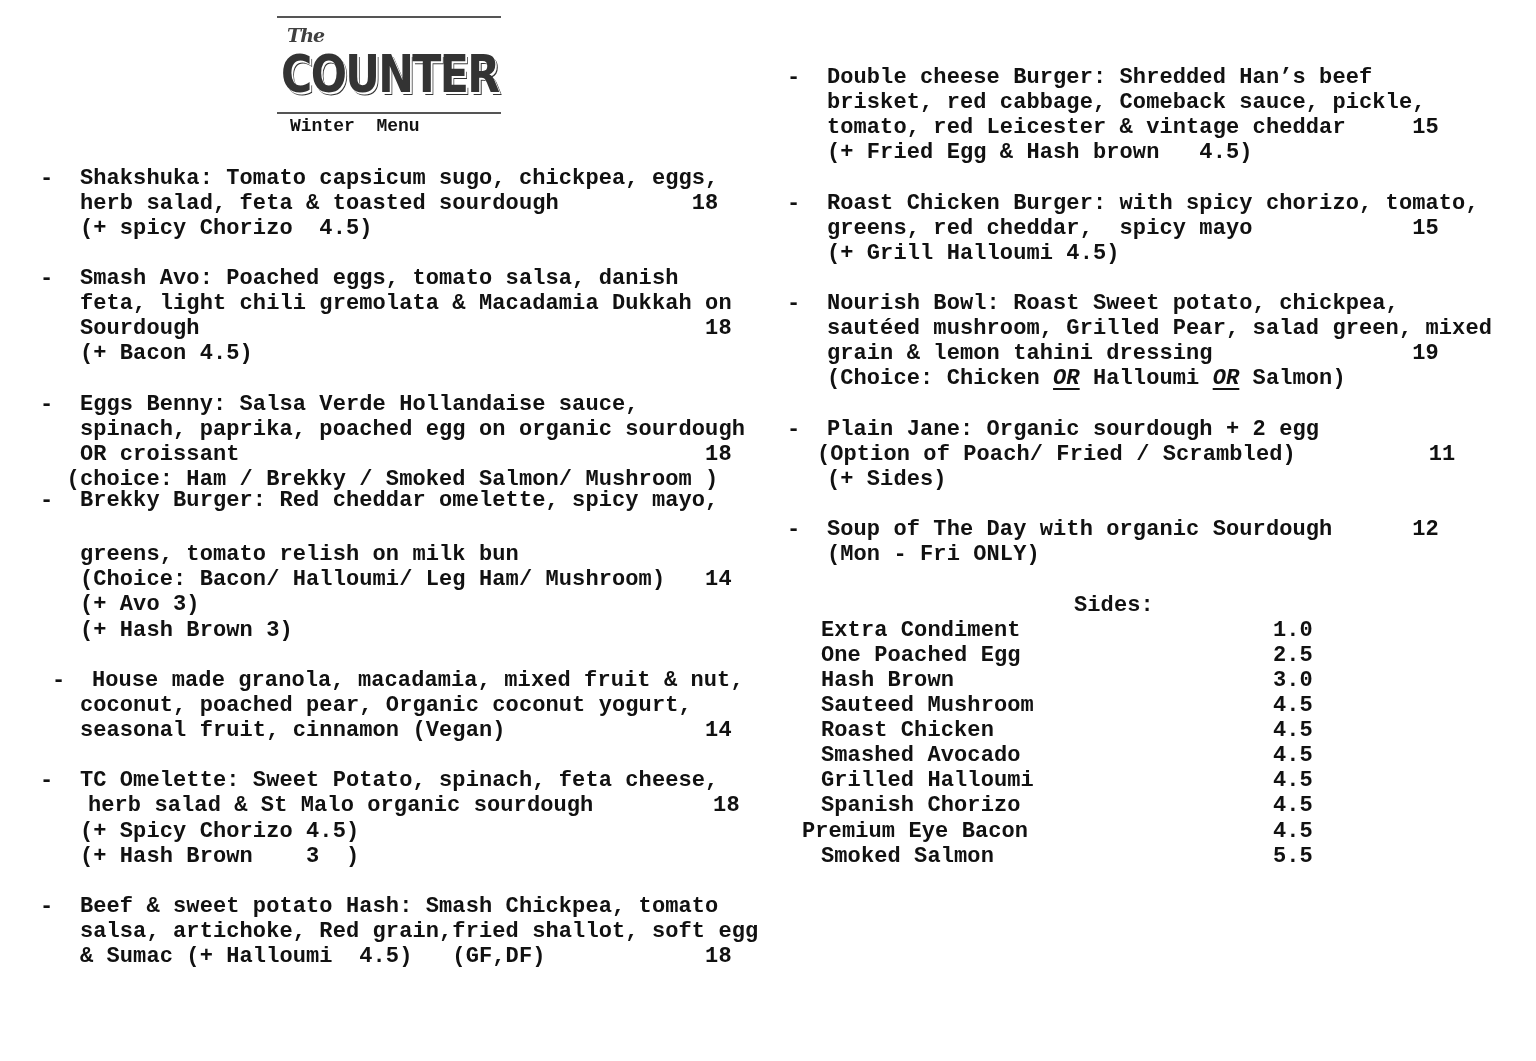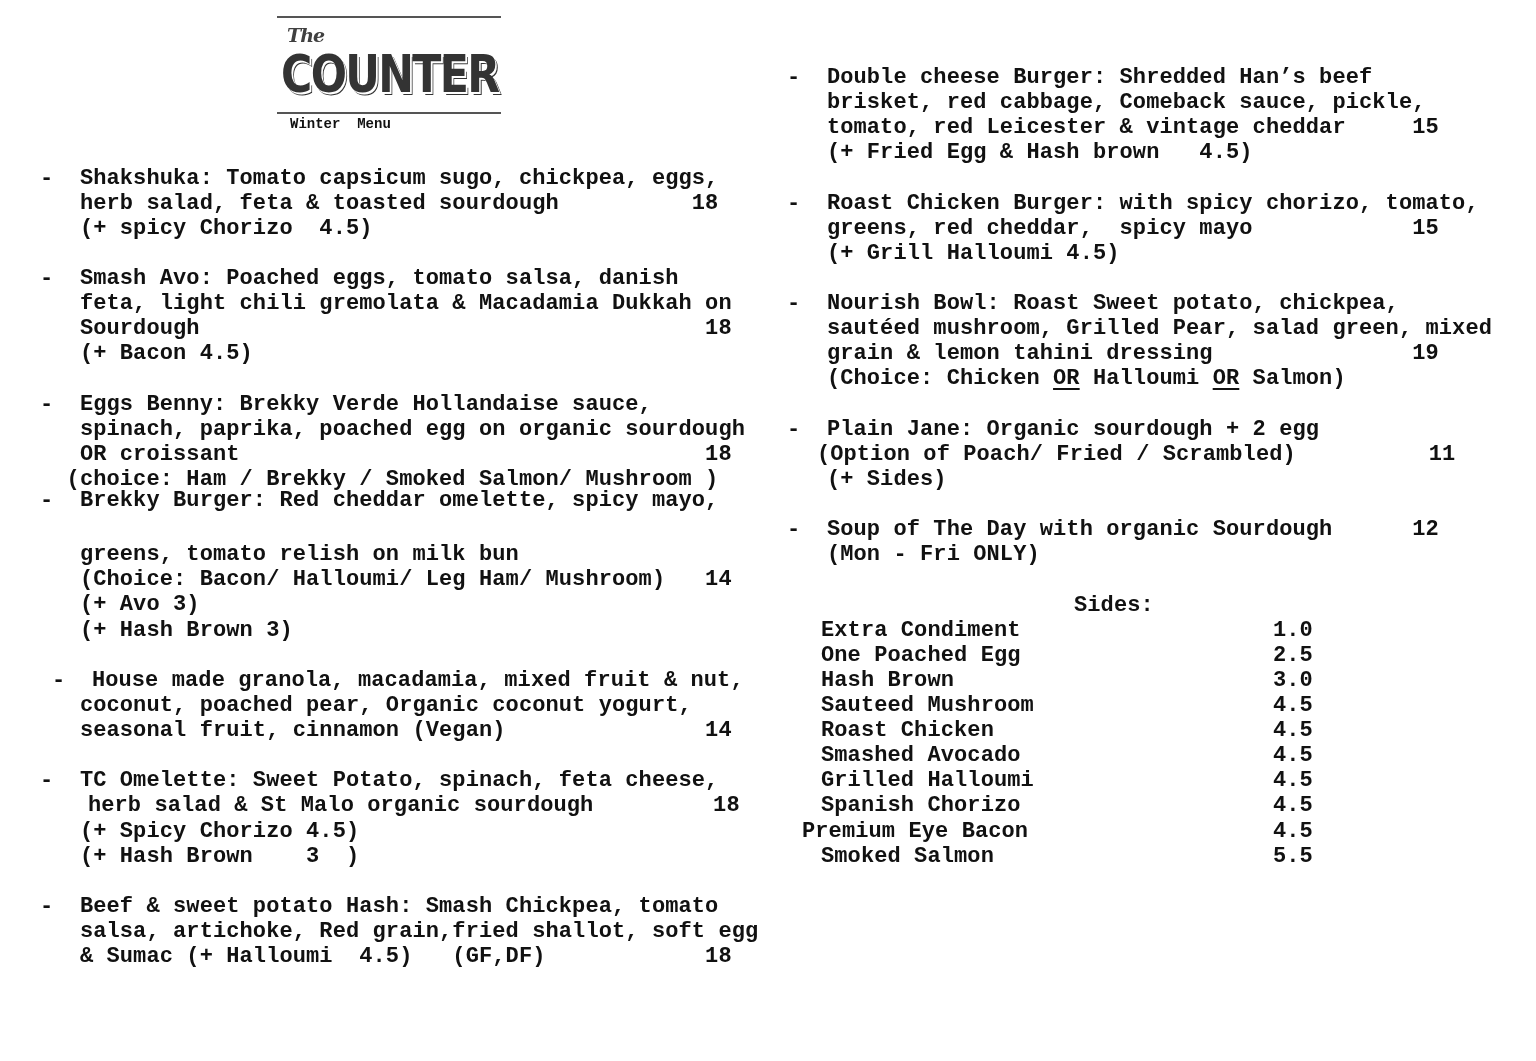"Winter Menu" .subtitle { font-size: 14px -> 18px }
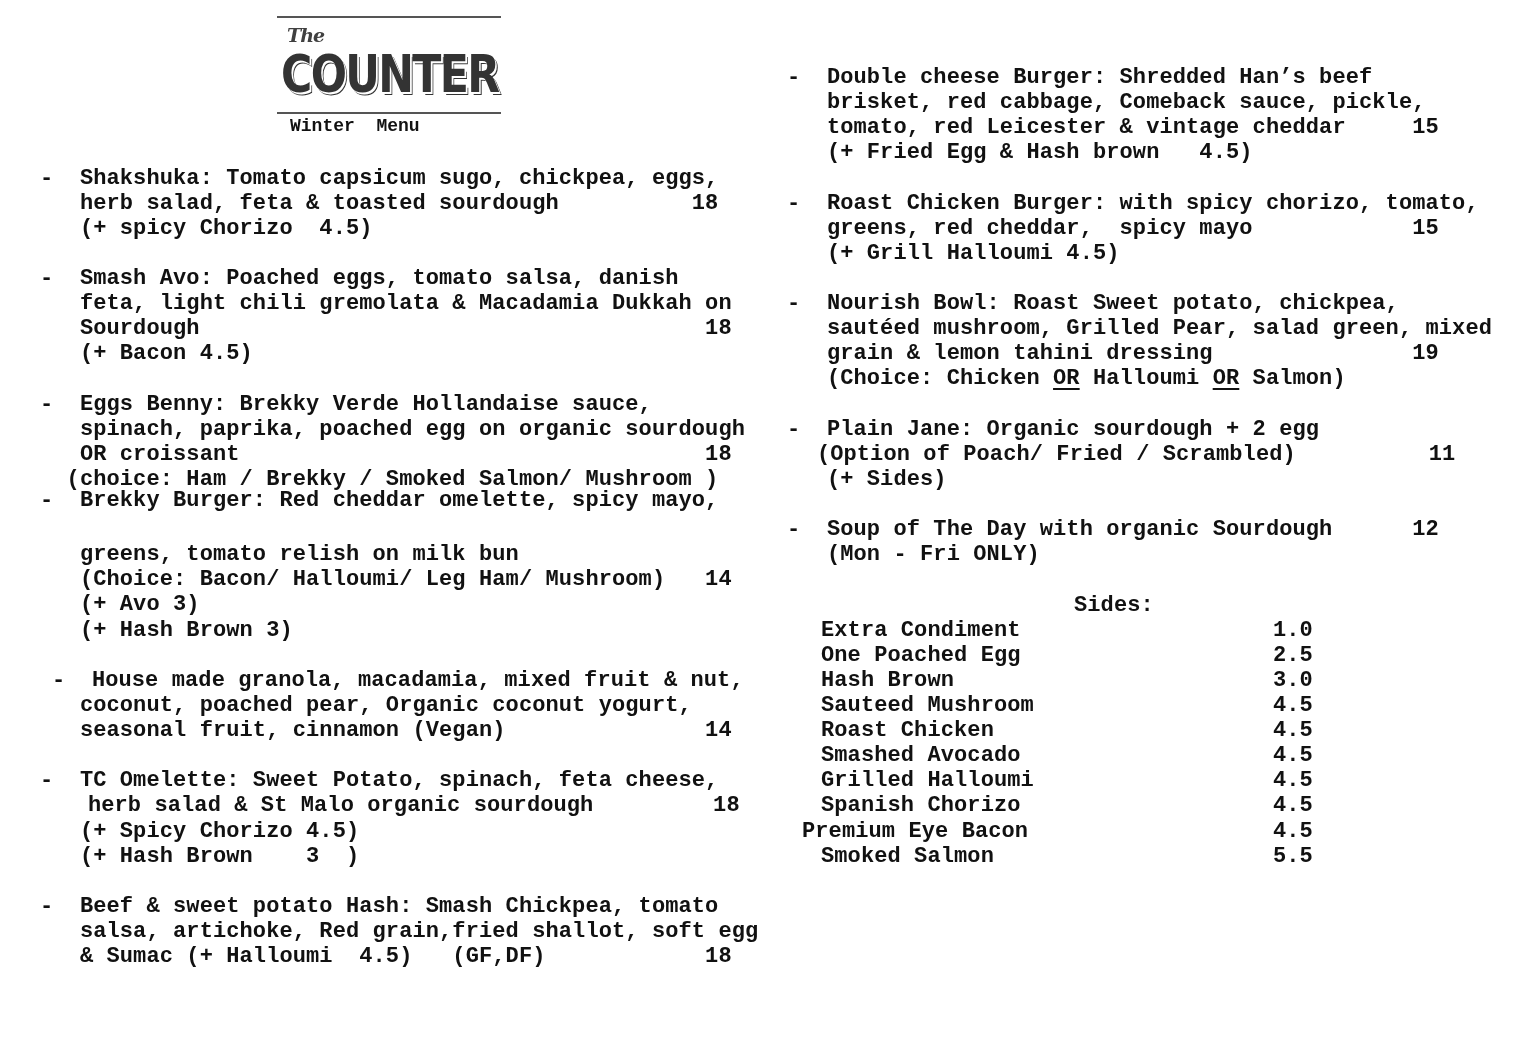"OR" .u { font-style: none -> italic }
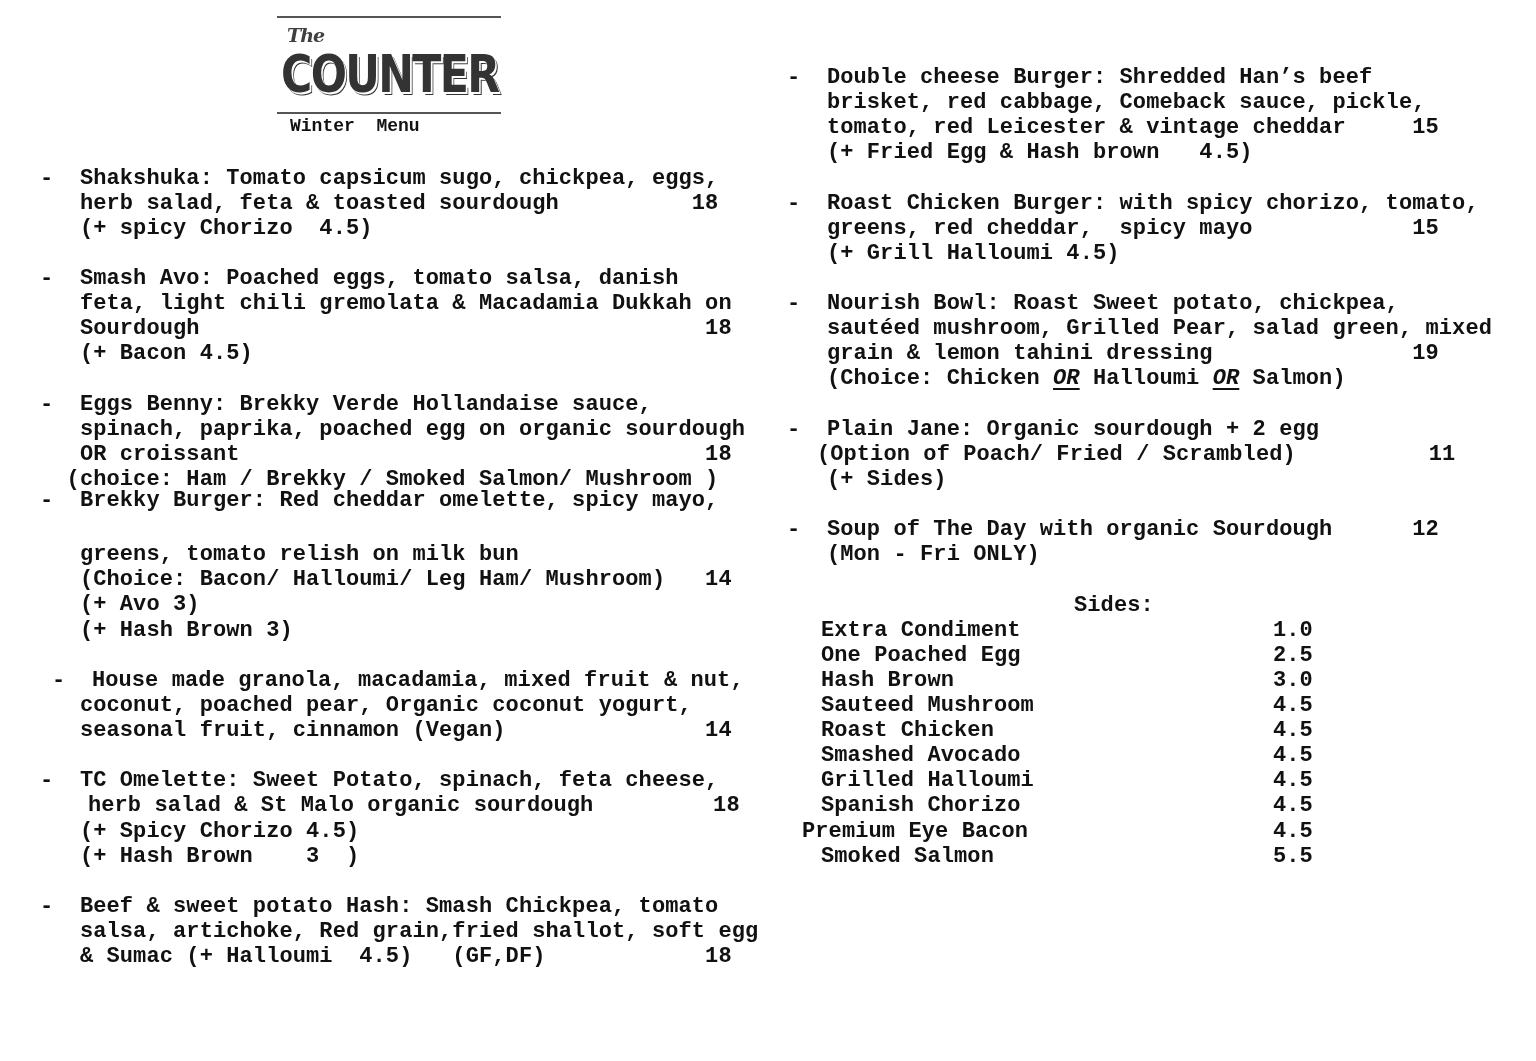"- Eggs Benny: Brekky Verde" div.line { text: Brekky -> Salsa }
